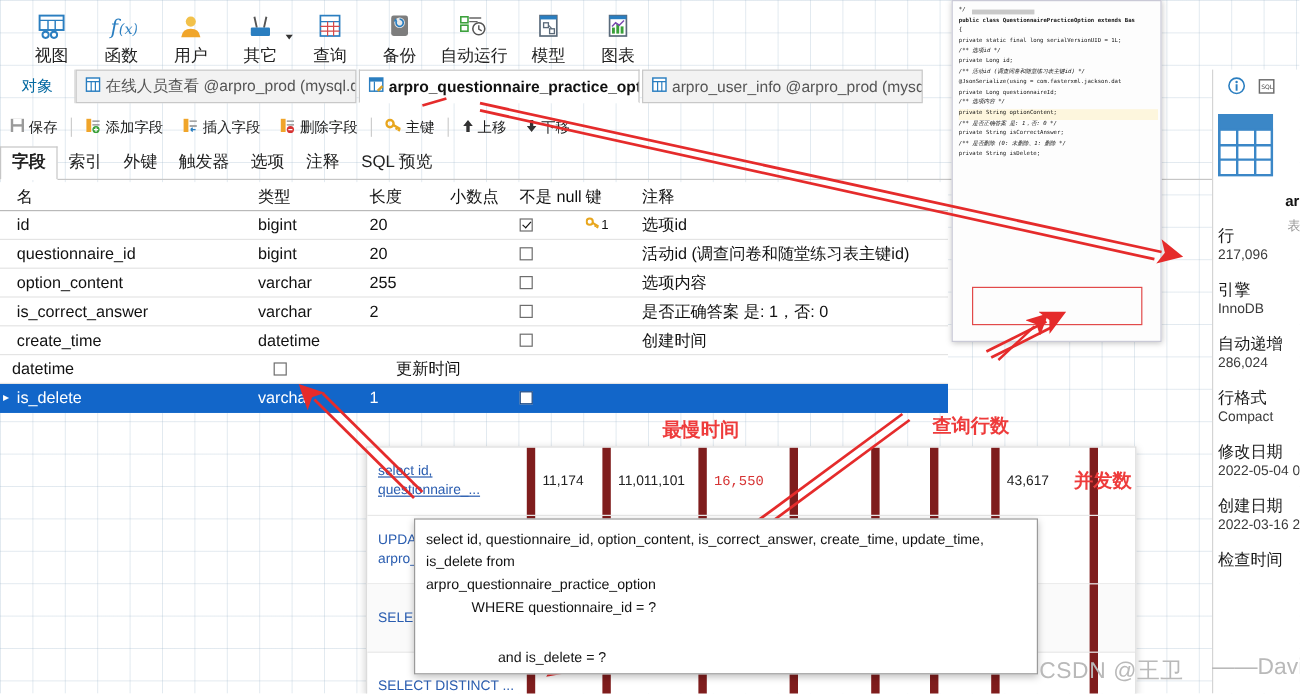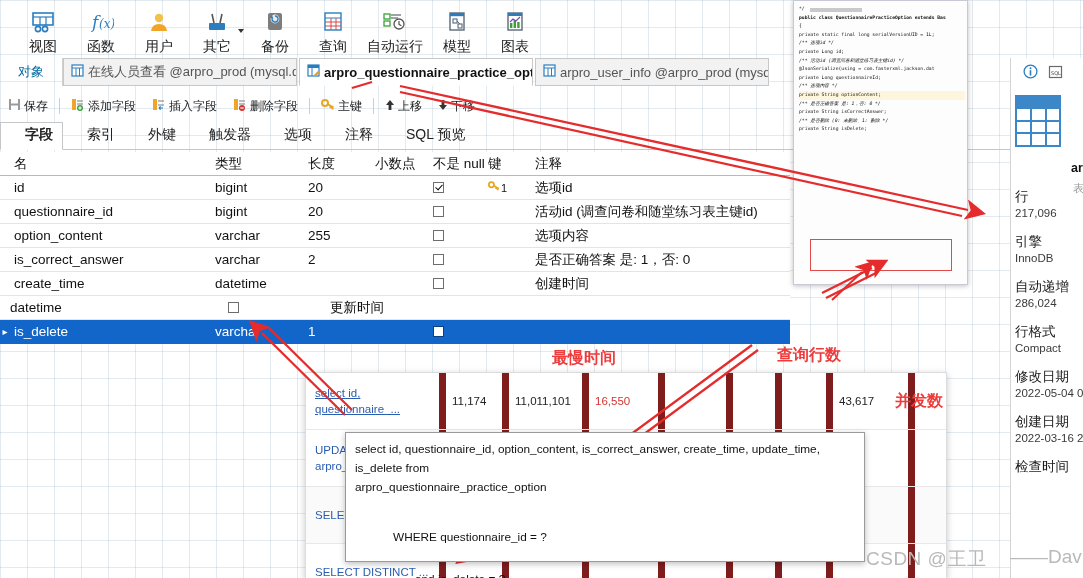"备份" div.tb-item { order: before "查询" -> after "查询" }
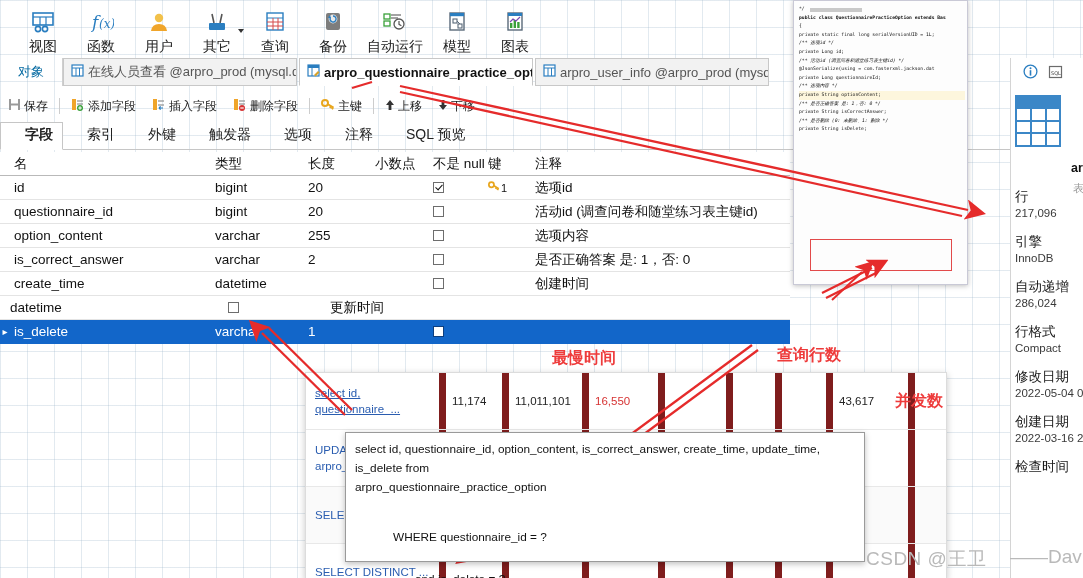"字段" .stab { padding: 3px 9px 5px 24px -> 3px 9px 5px 9px }
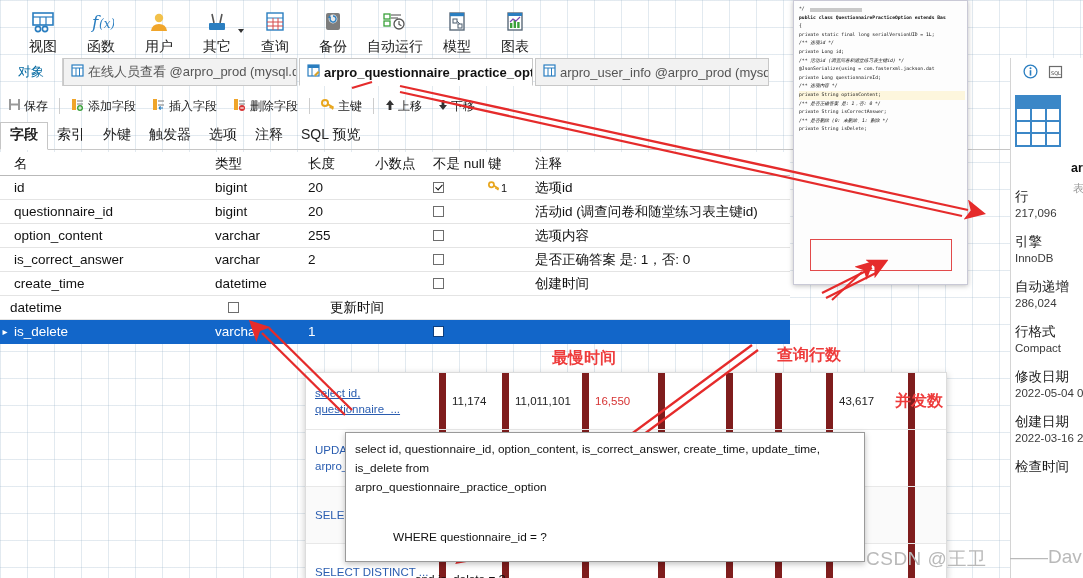"16,550" .qc3 { font-family: none -> Liberation Mono, monospace }
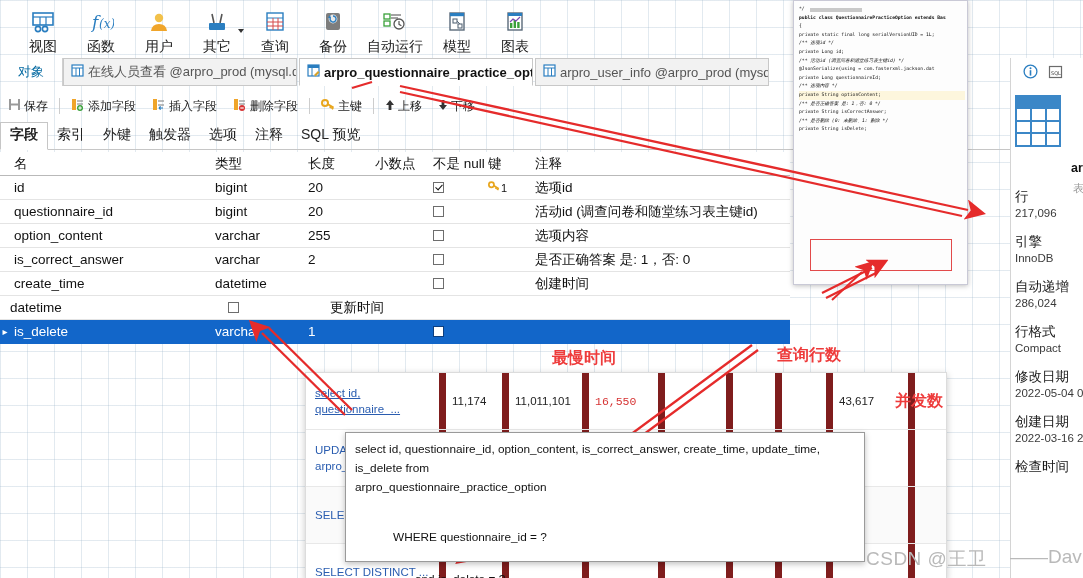"WHERE questionnaire_id = ?" .sqltip .l2 { margin-top: 31px -> none }
